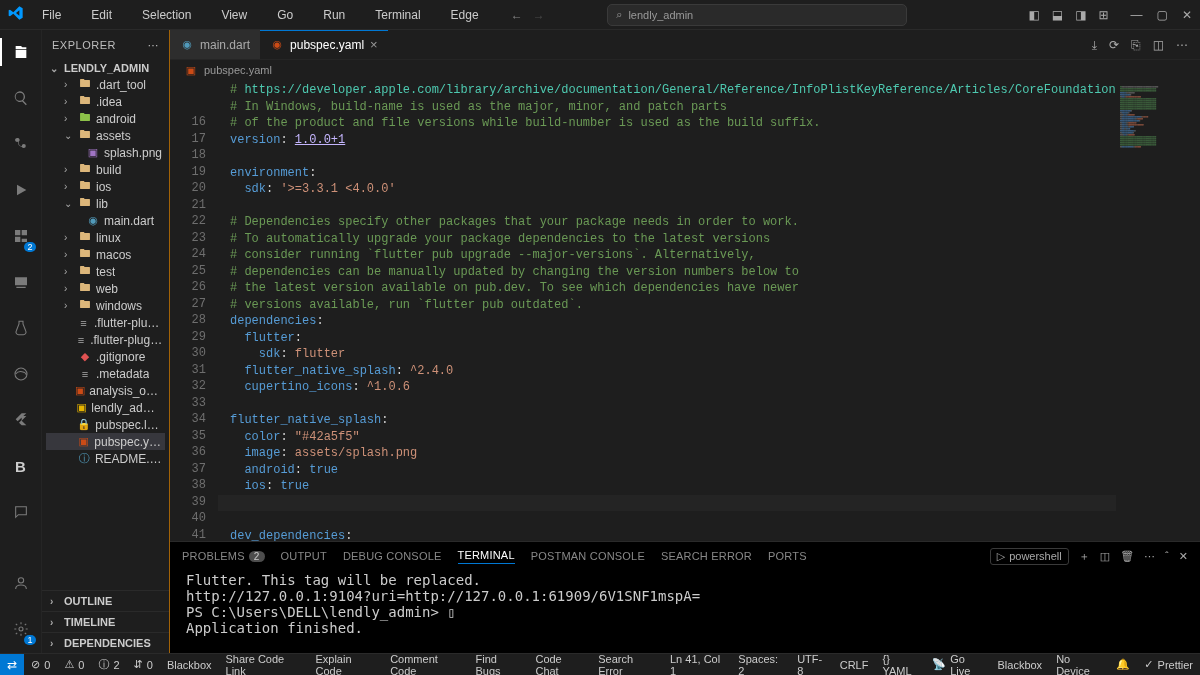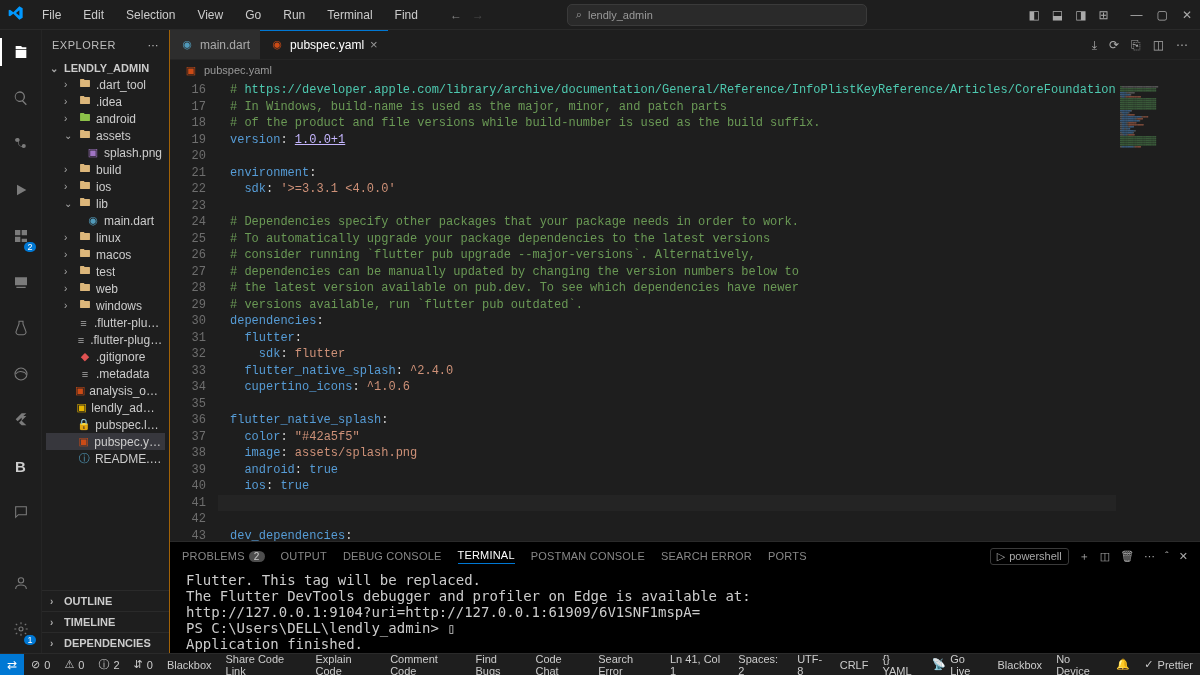"File" .menubar { gap: 6px -> 14px }
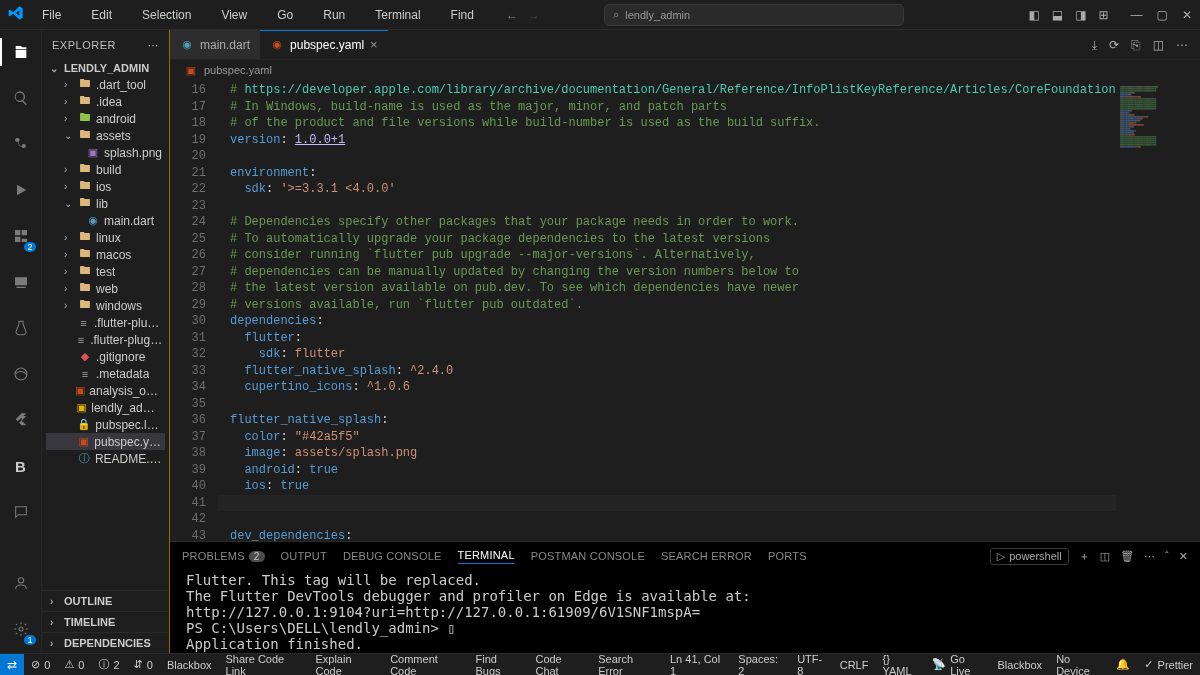"Find" span { text: Find -> Edge }
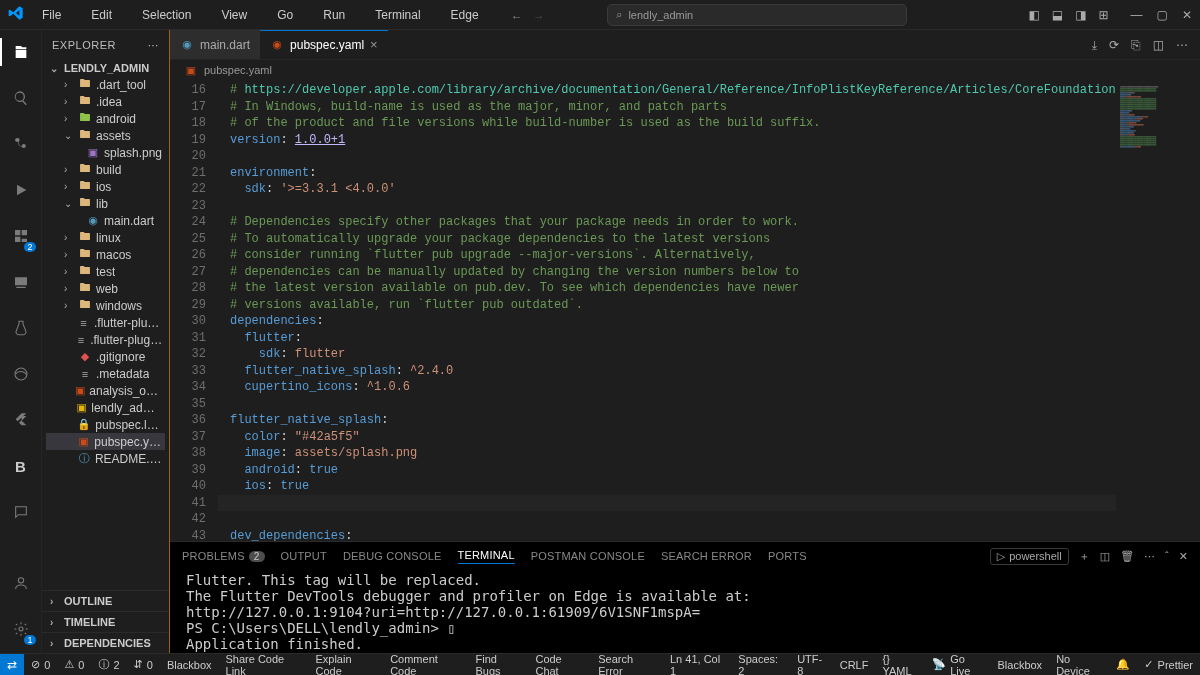"16" .gutter { margin-top: none -> 32px }
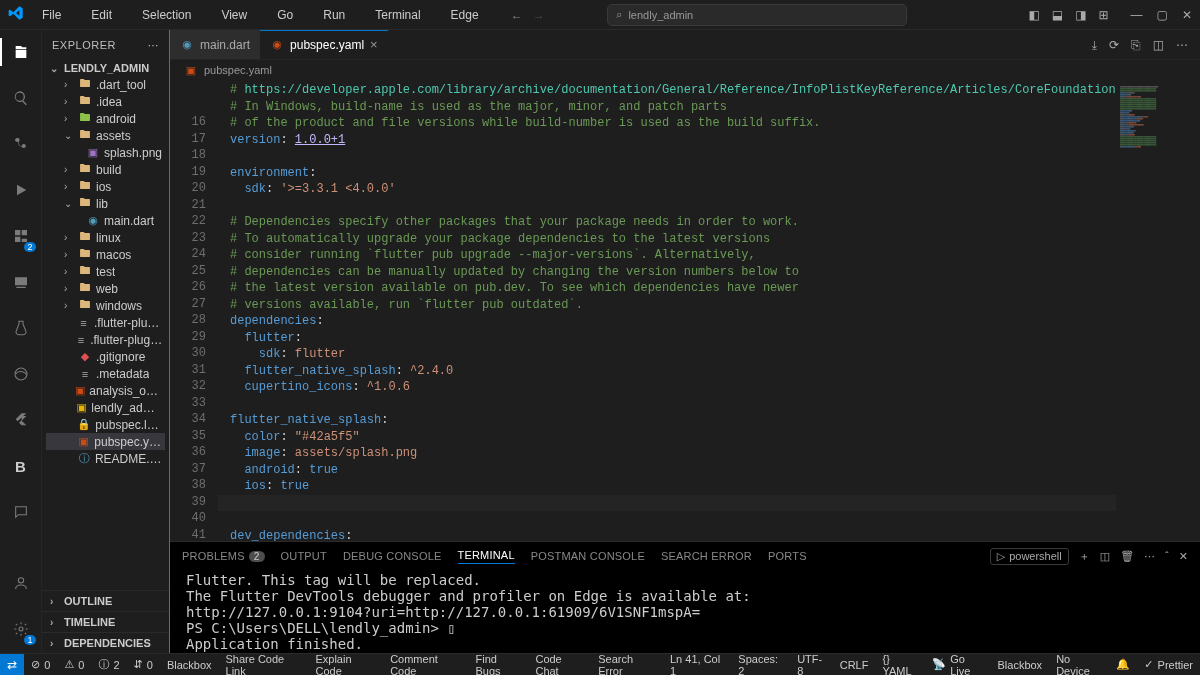"The Flutter DevTools debugger and" div.pline { html: <div>The Flutter DevTools debugger and profiler on Edge is available at:</div> -> none }
